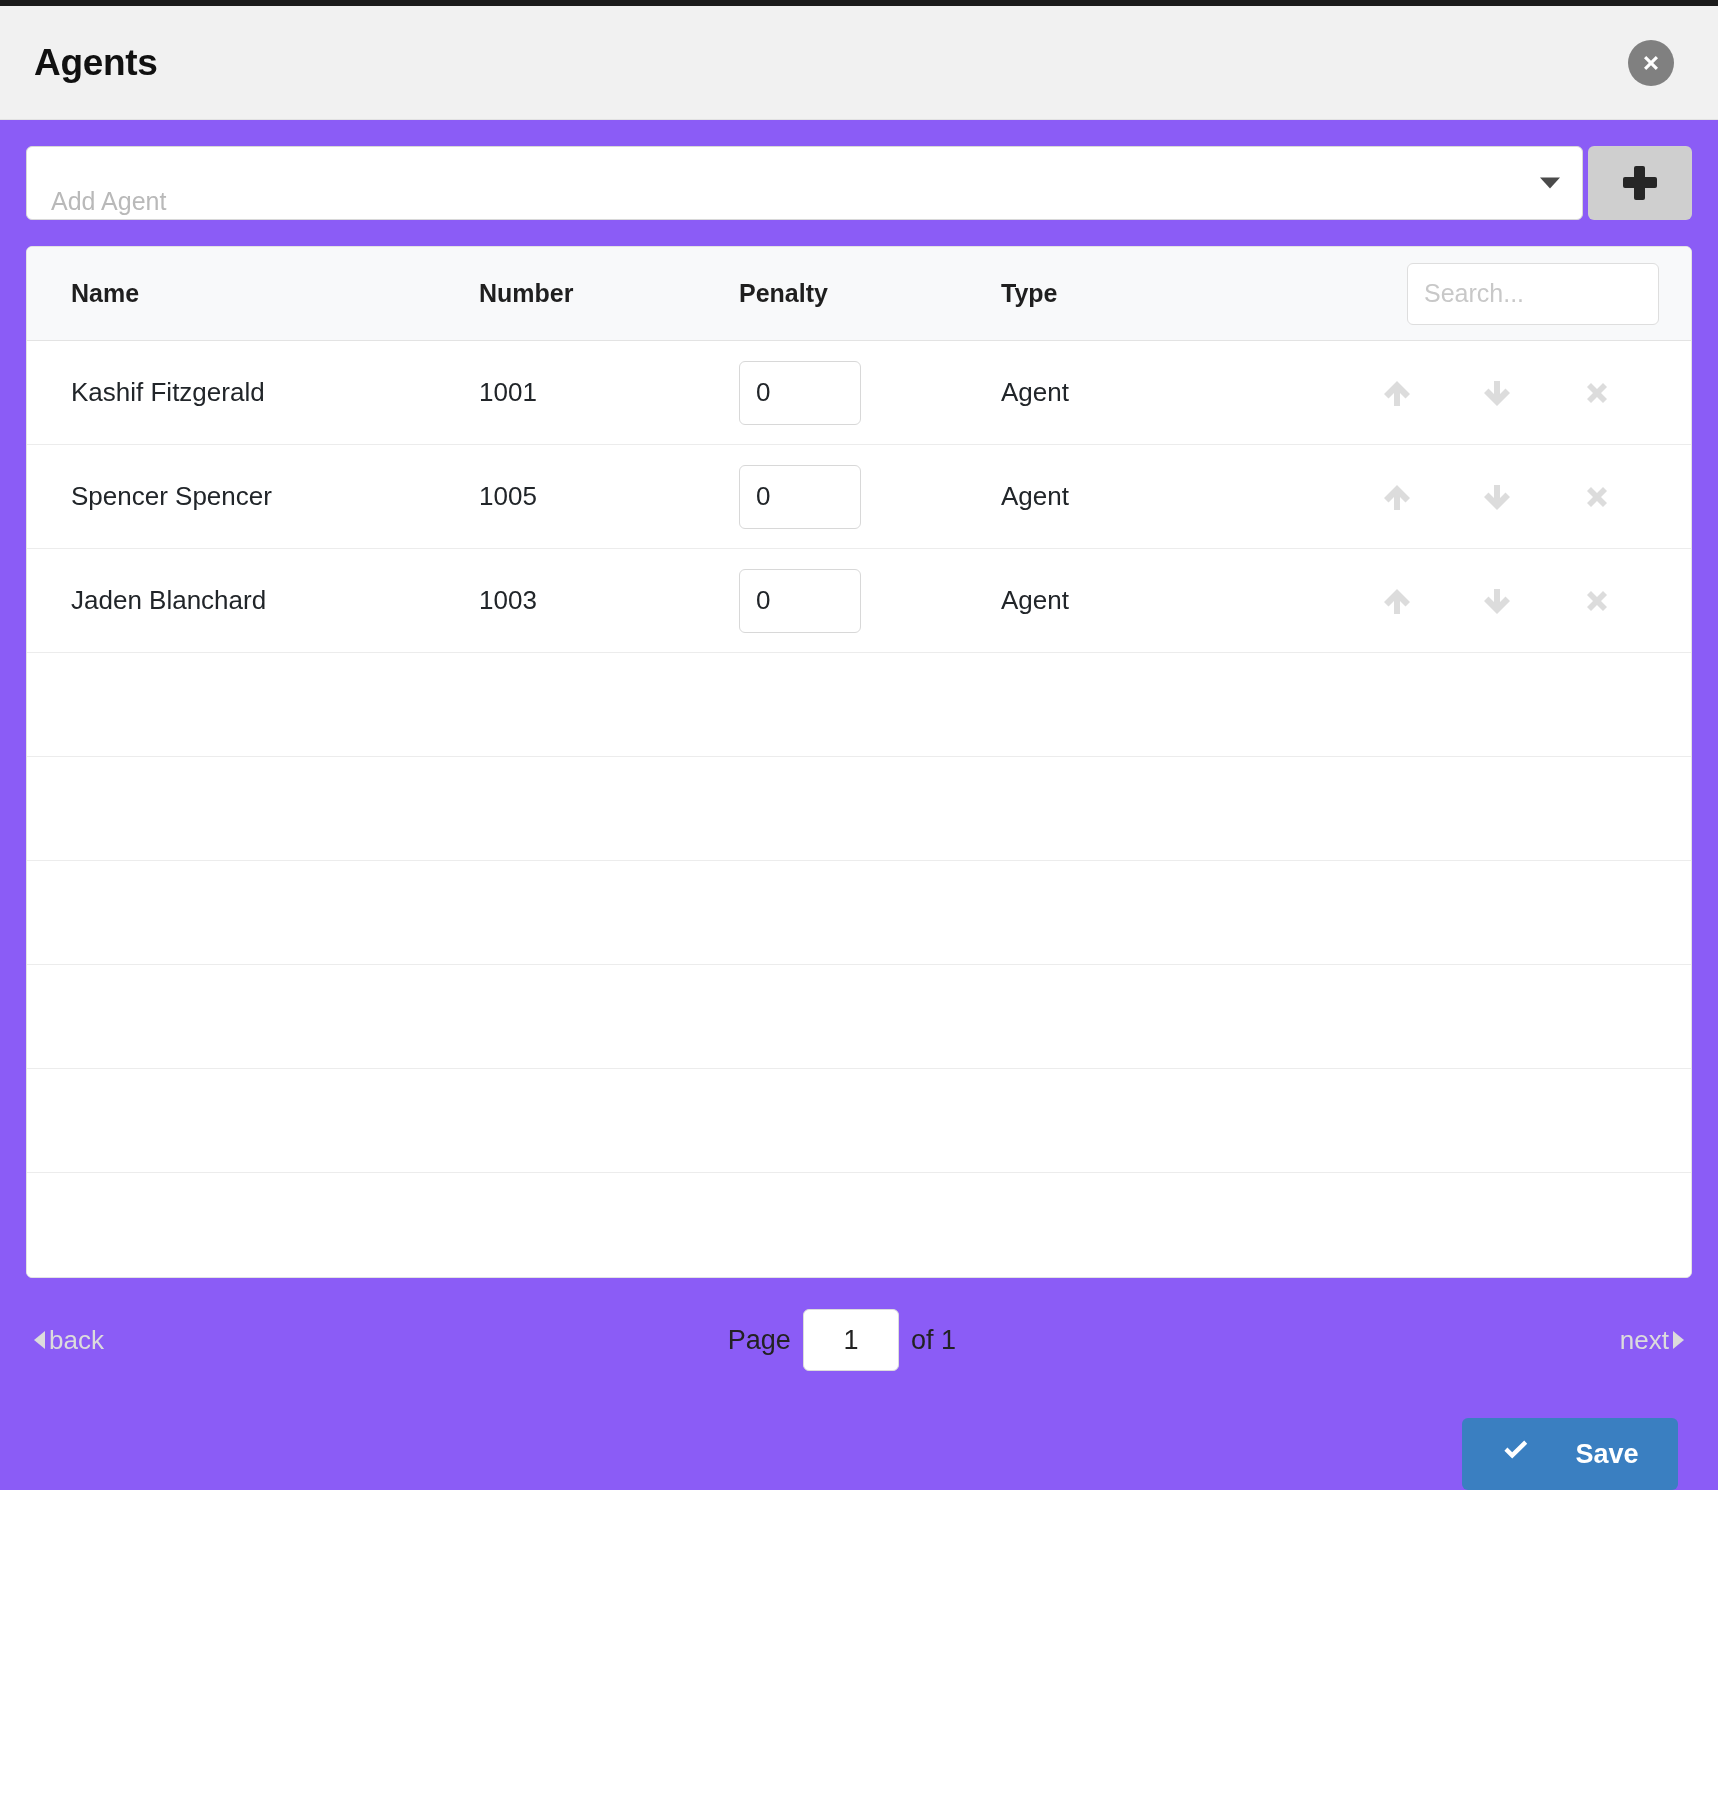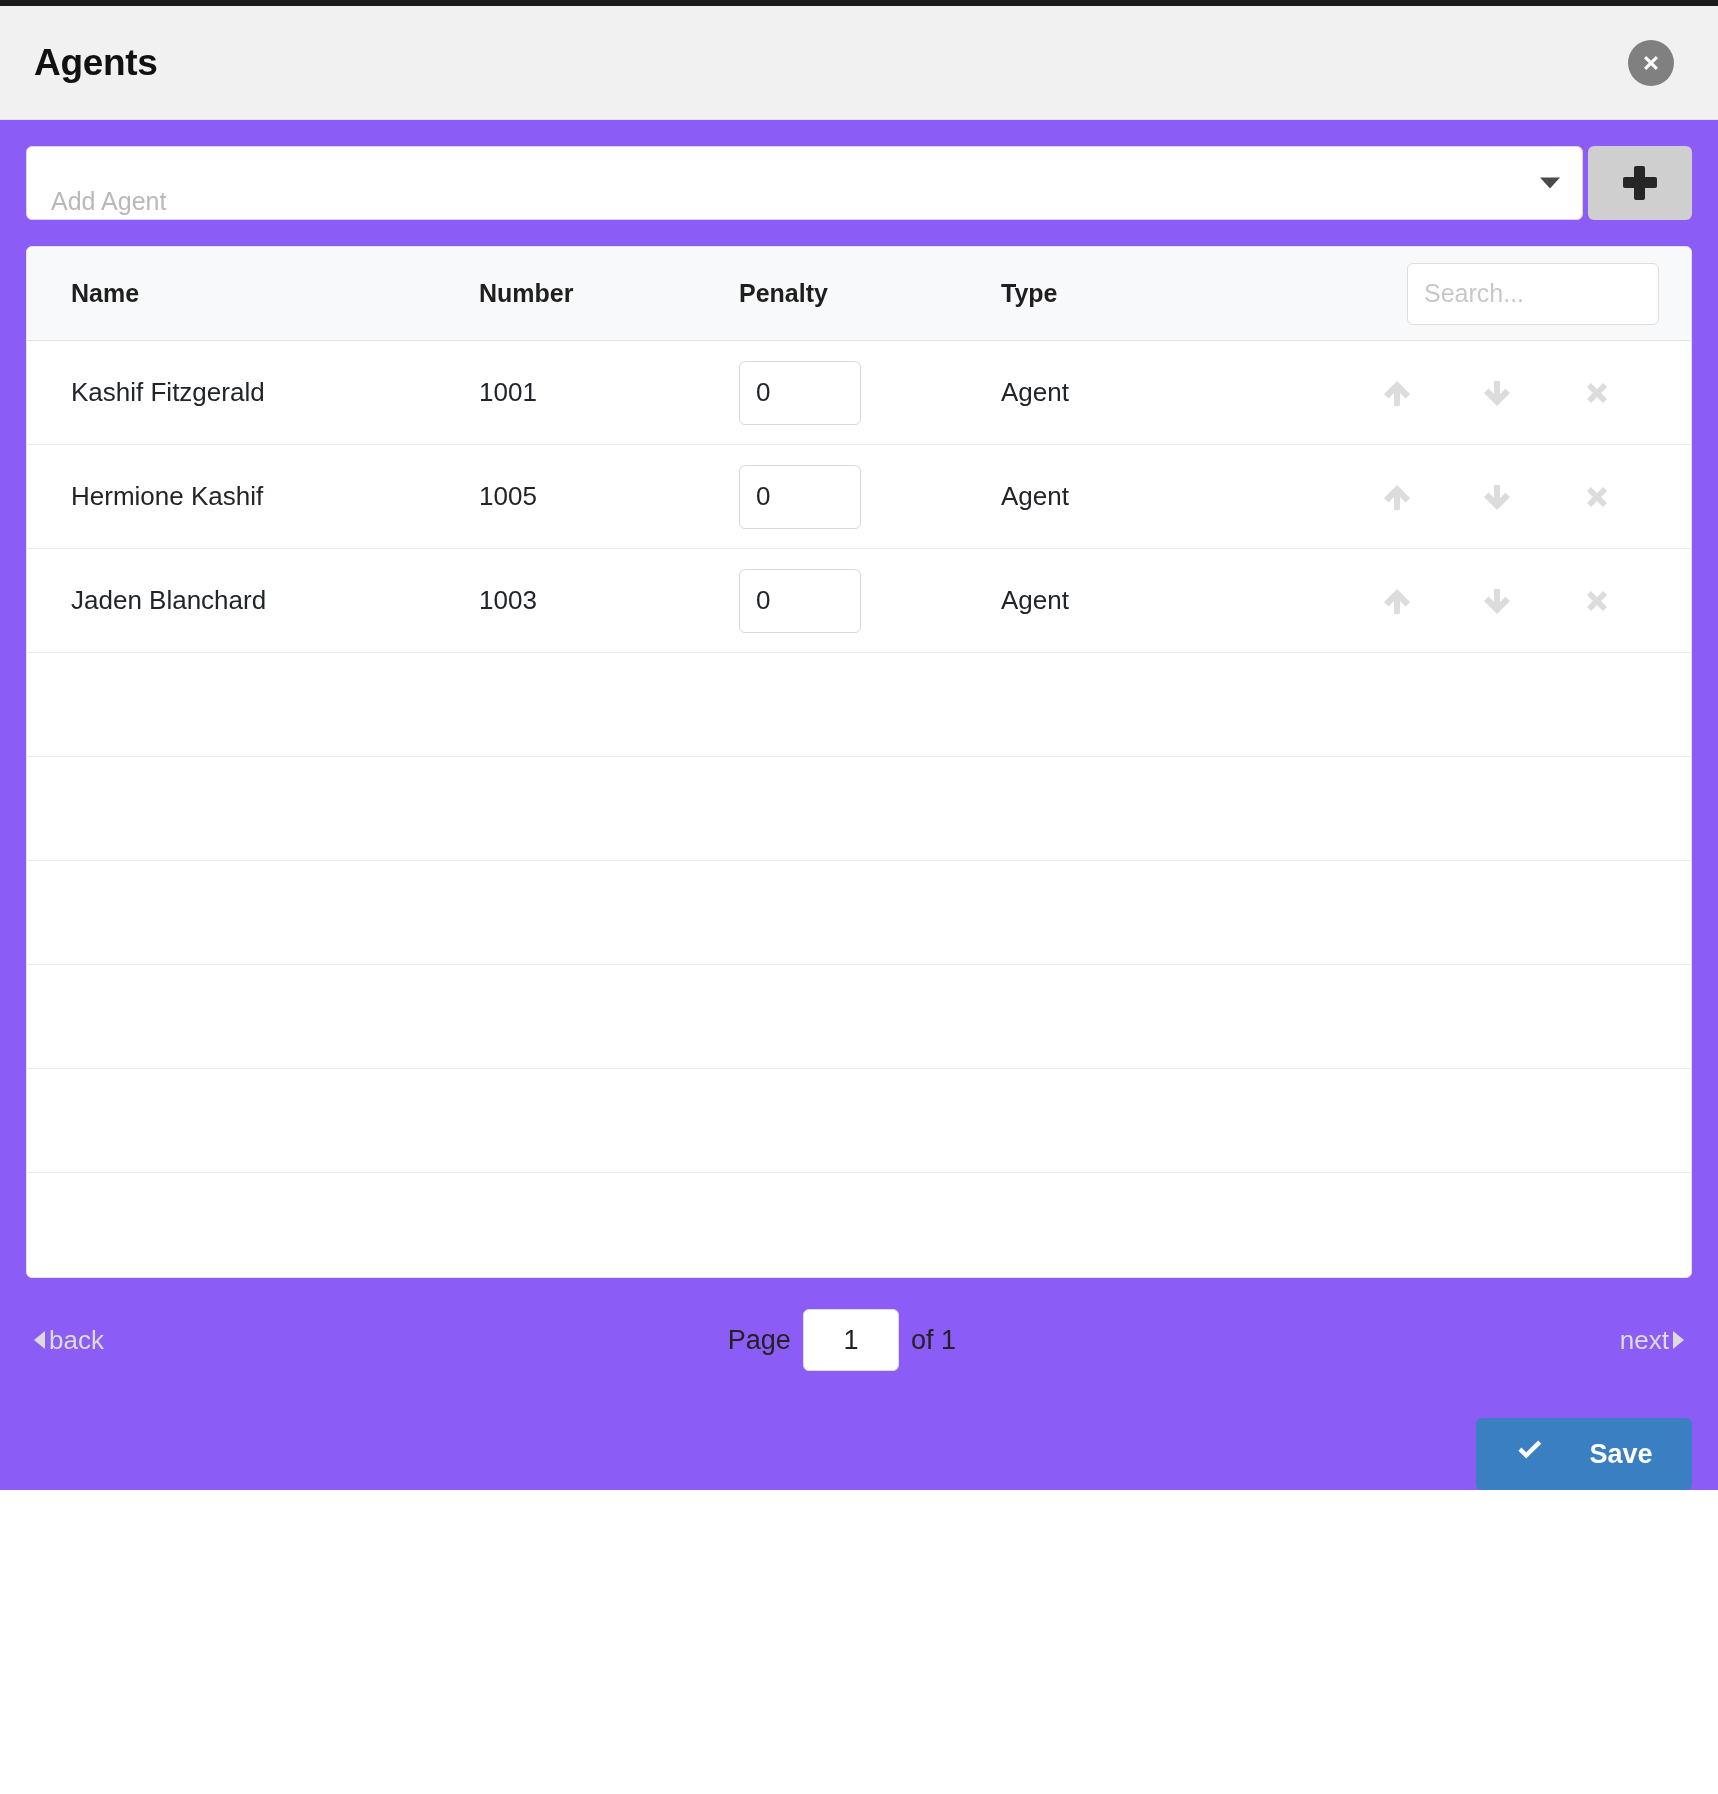"Hermione Kashif" div.td { text: Hermione Kashif -> Spencer Spencer }
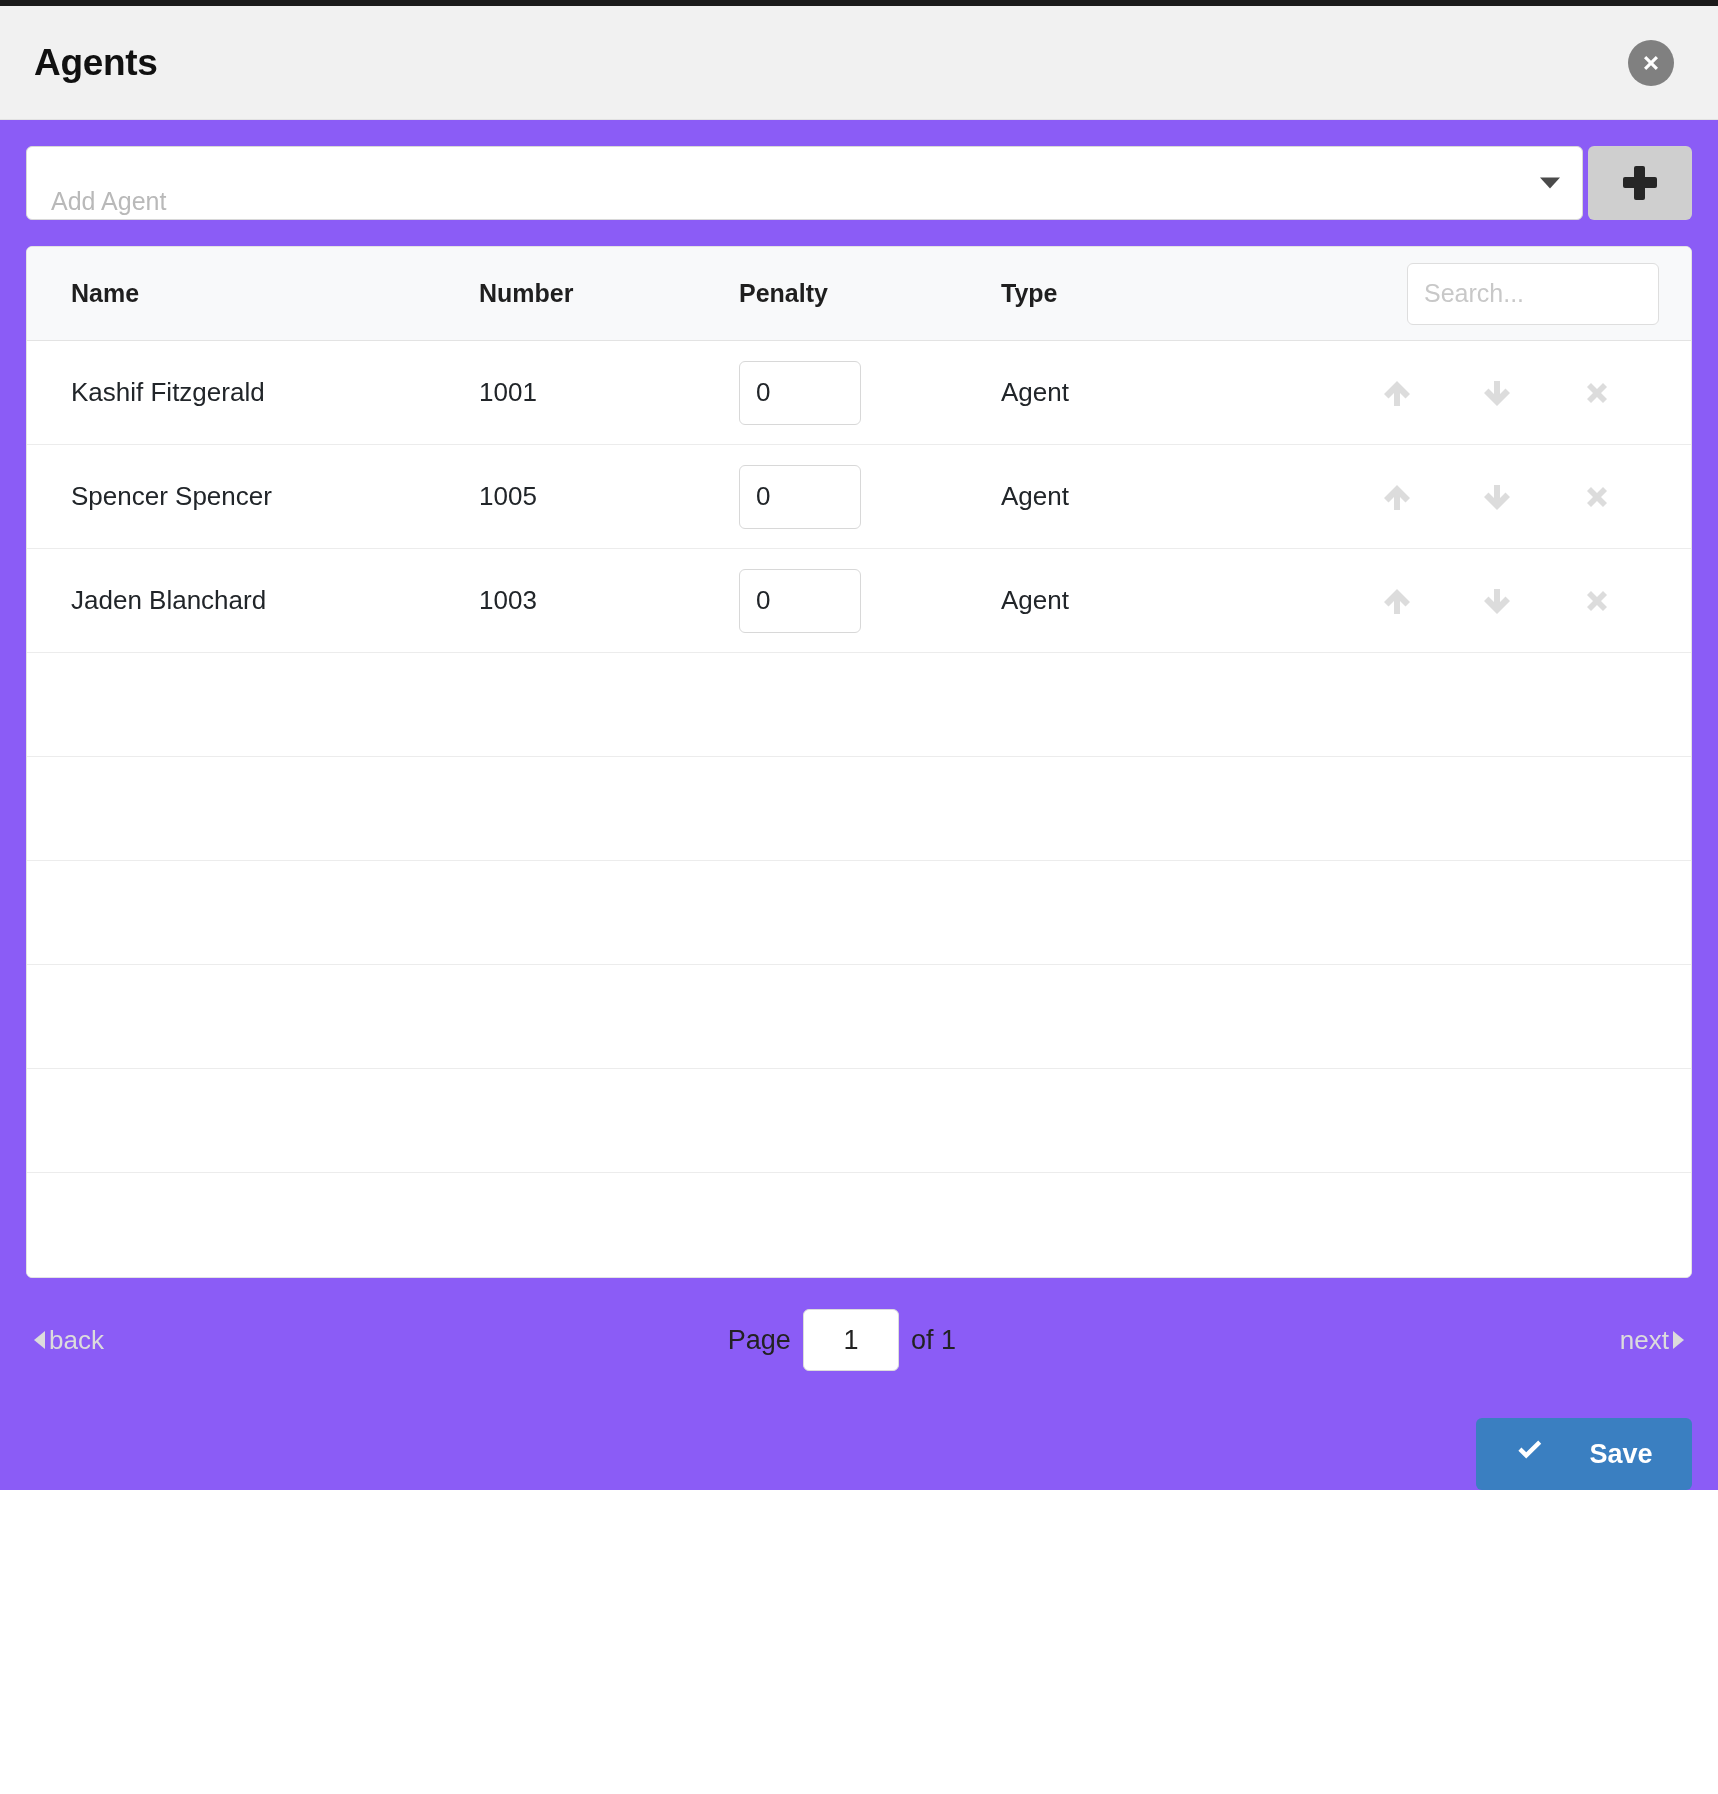"Save" .footer { padding: 44px 26px 0 0 -> 44px 40px 0 0 }
